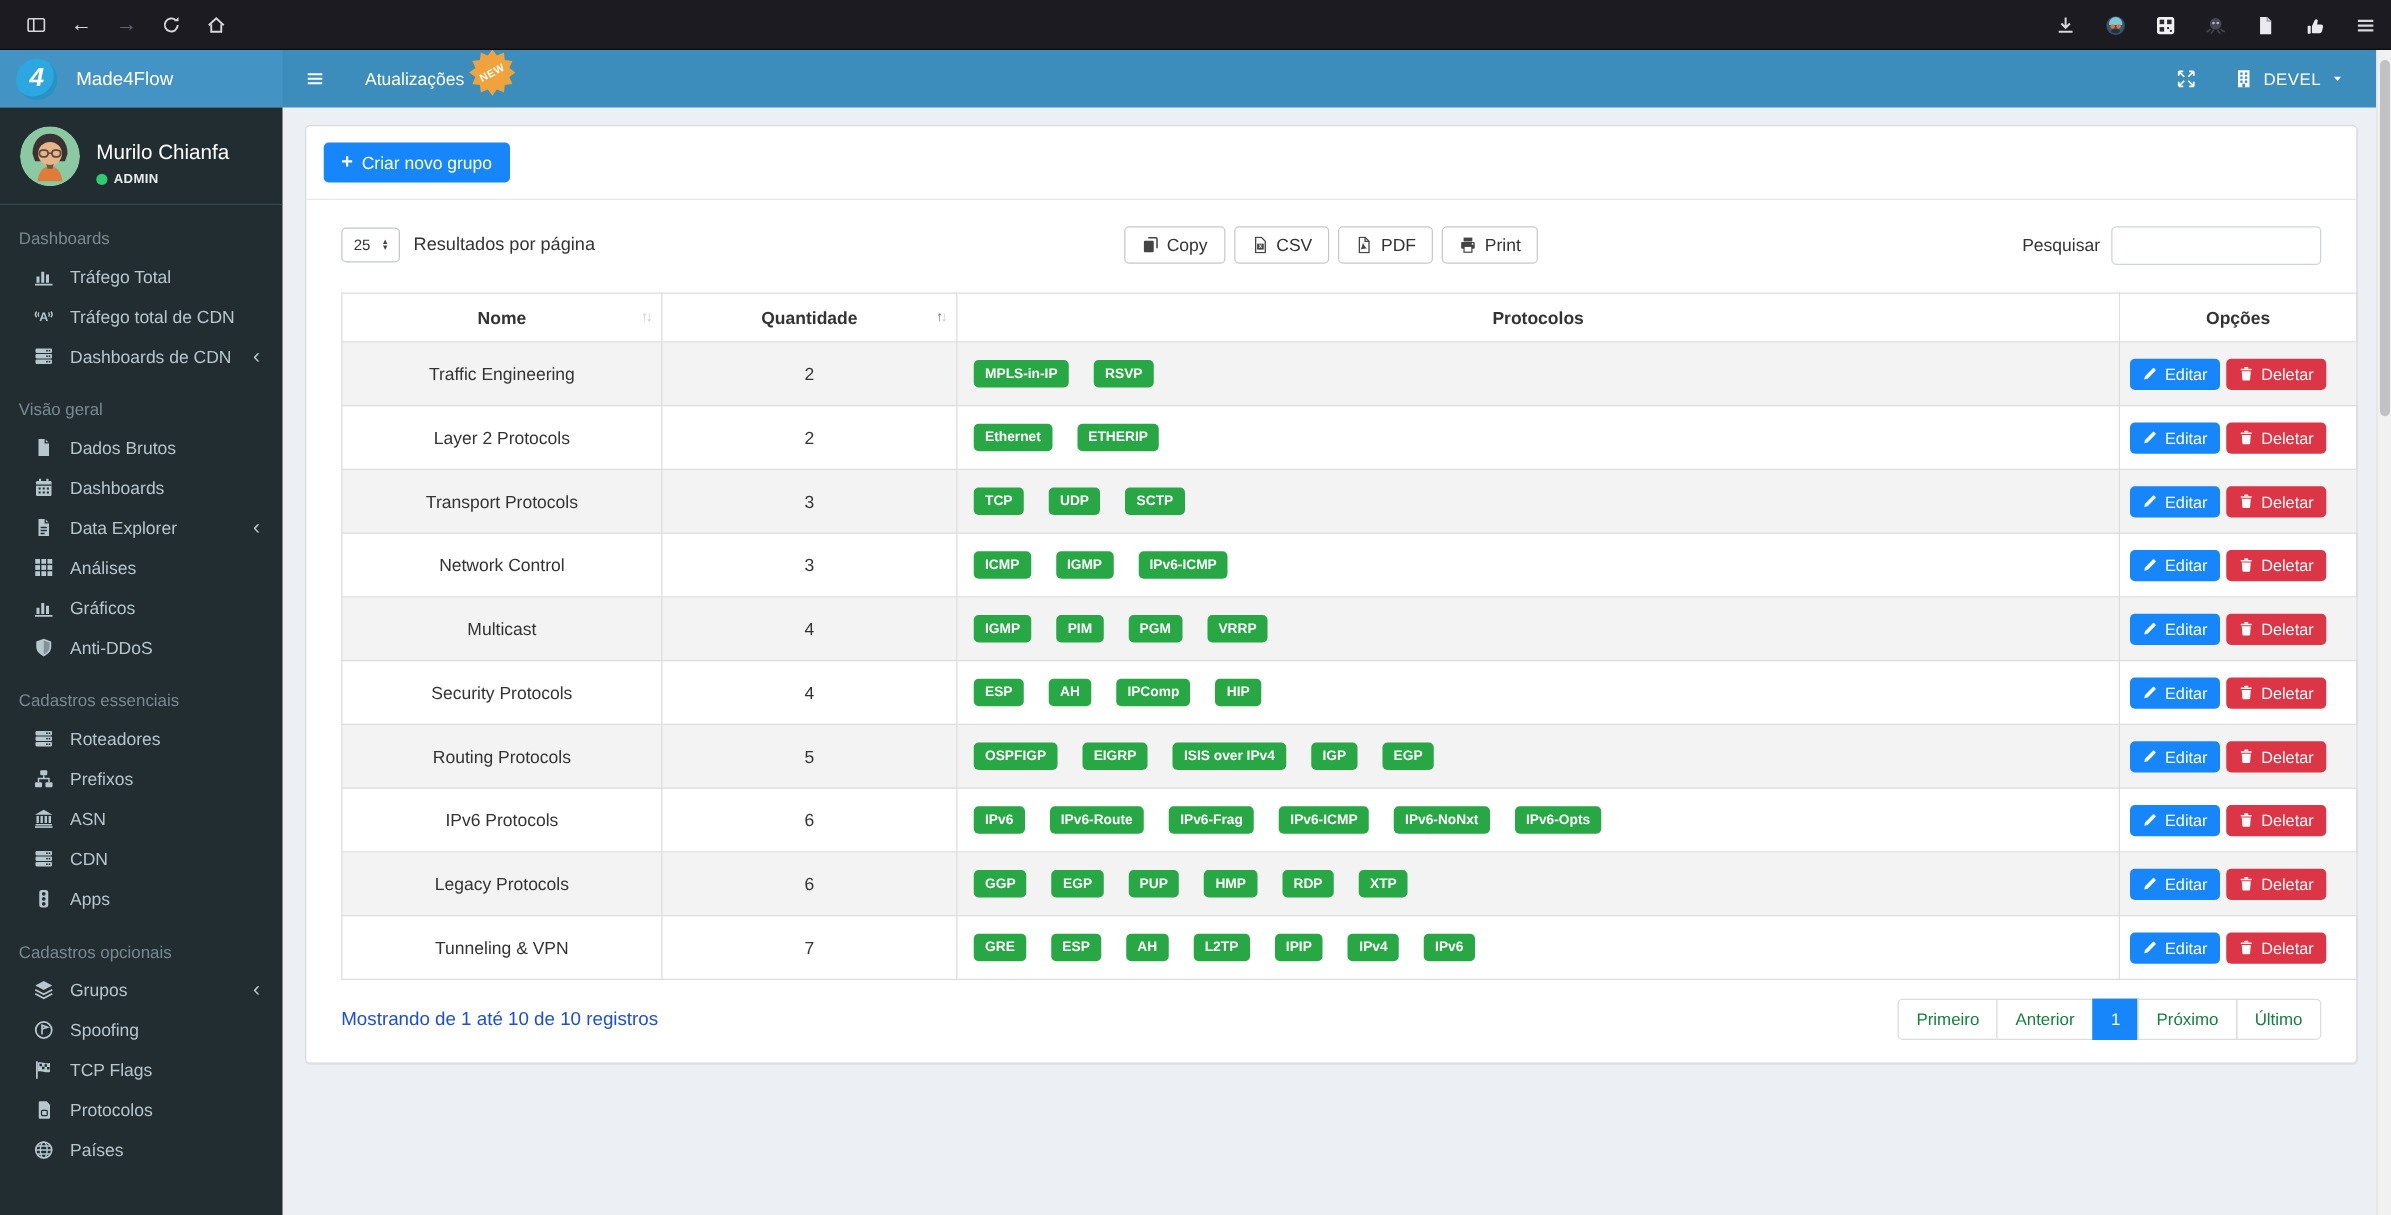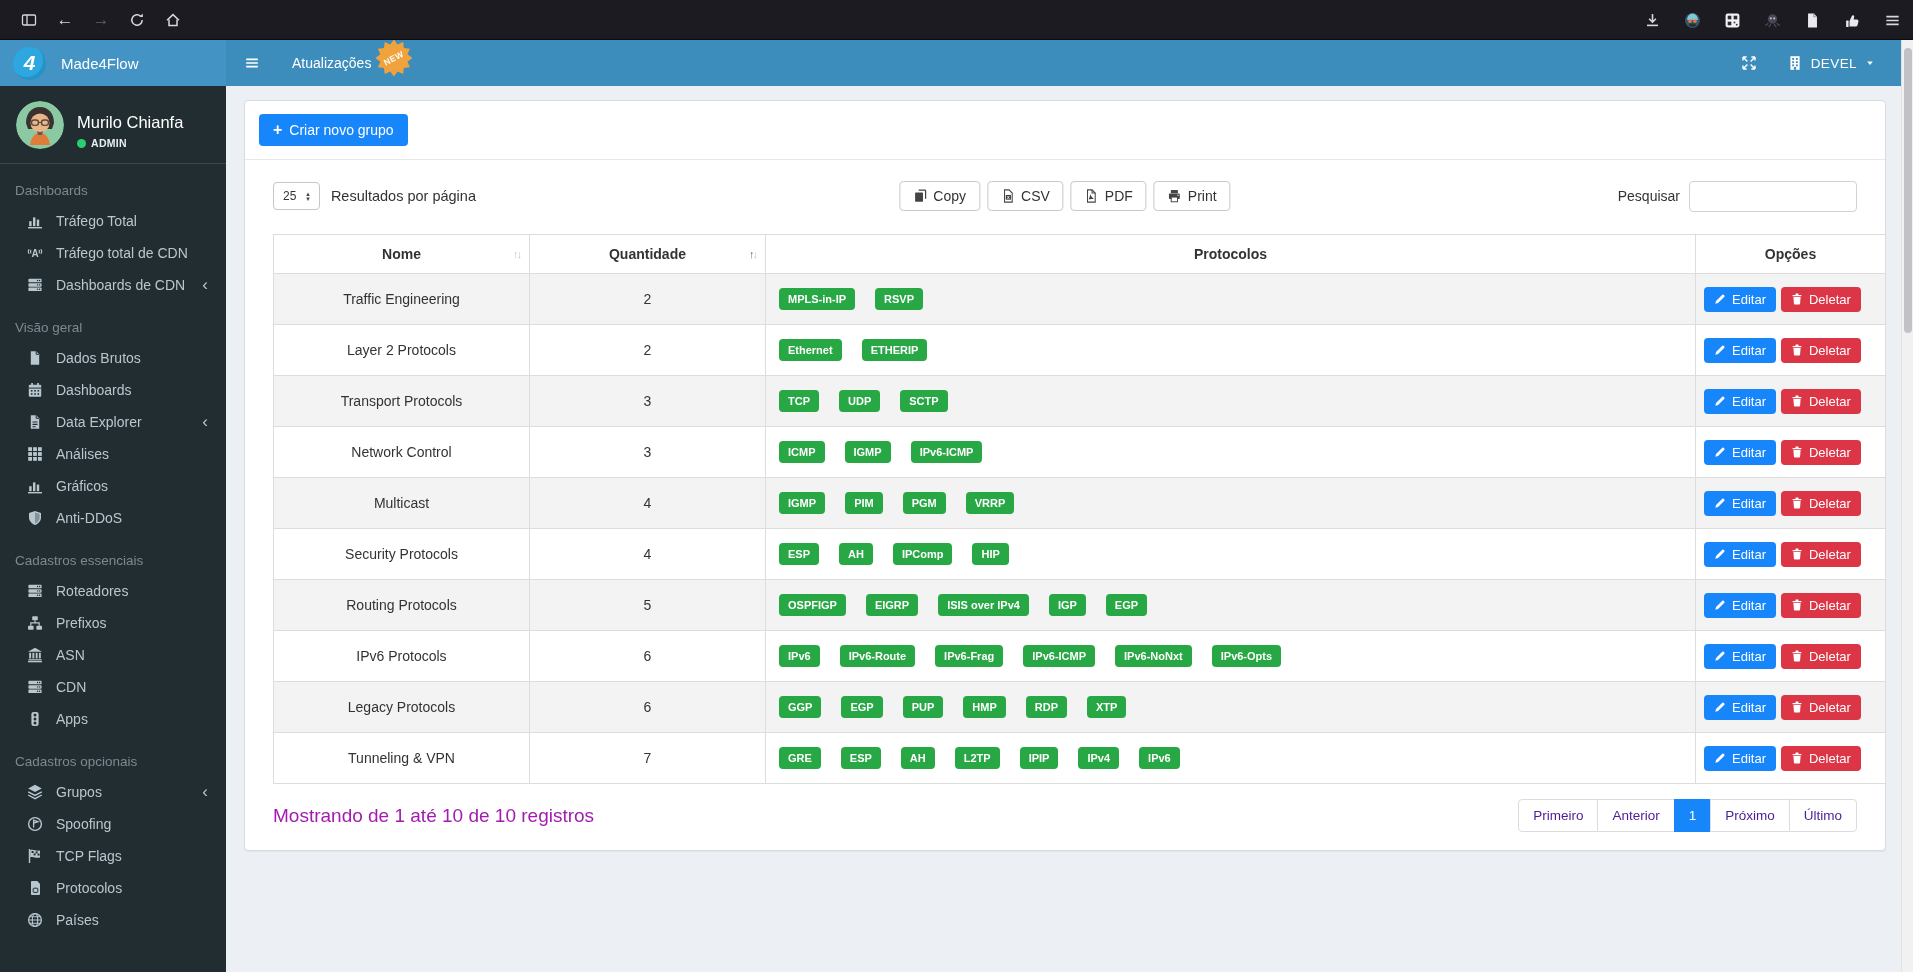"Mostrando de 1 até 10" .tinfo { color: #a21caf -> #1d4ed8; font-size: 19px -> 15px }
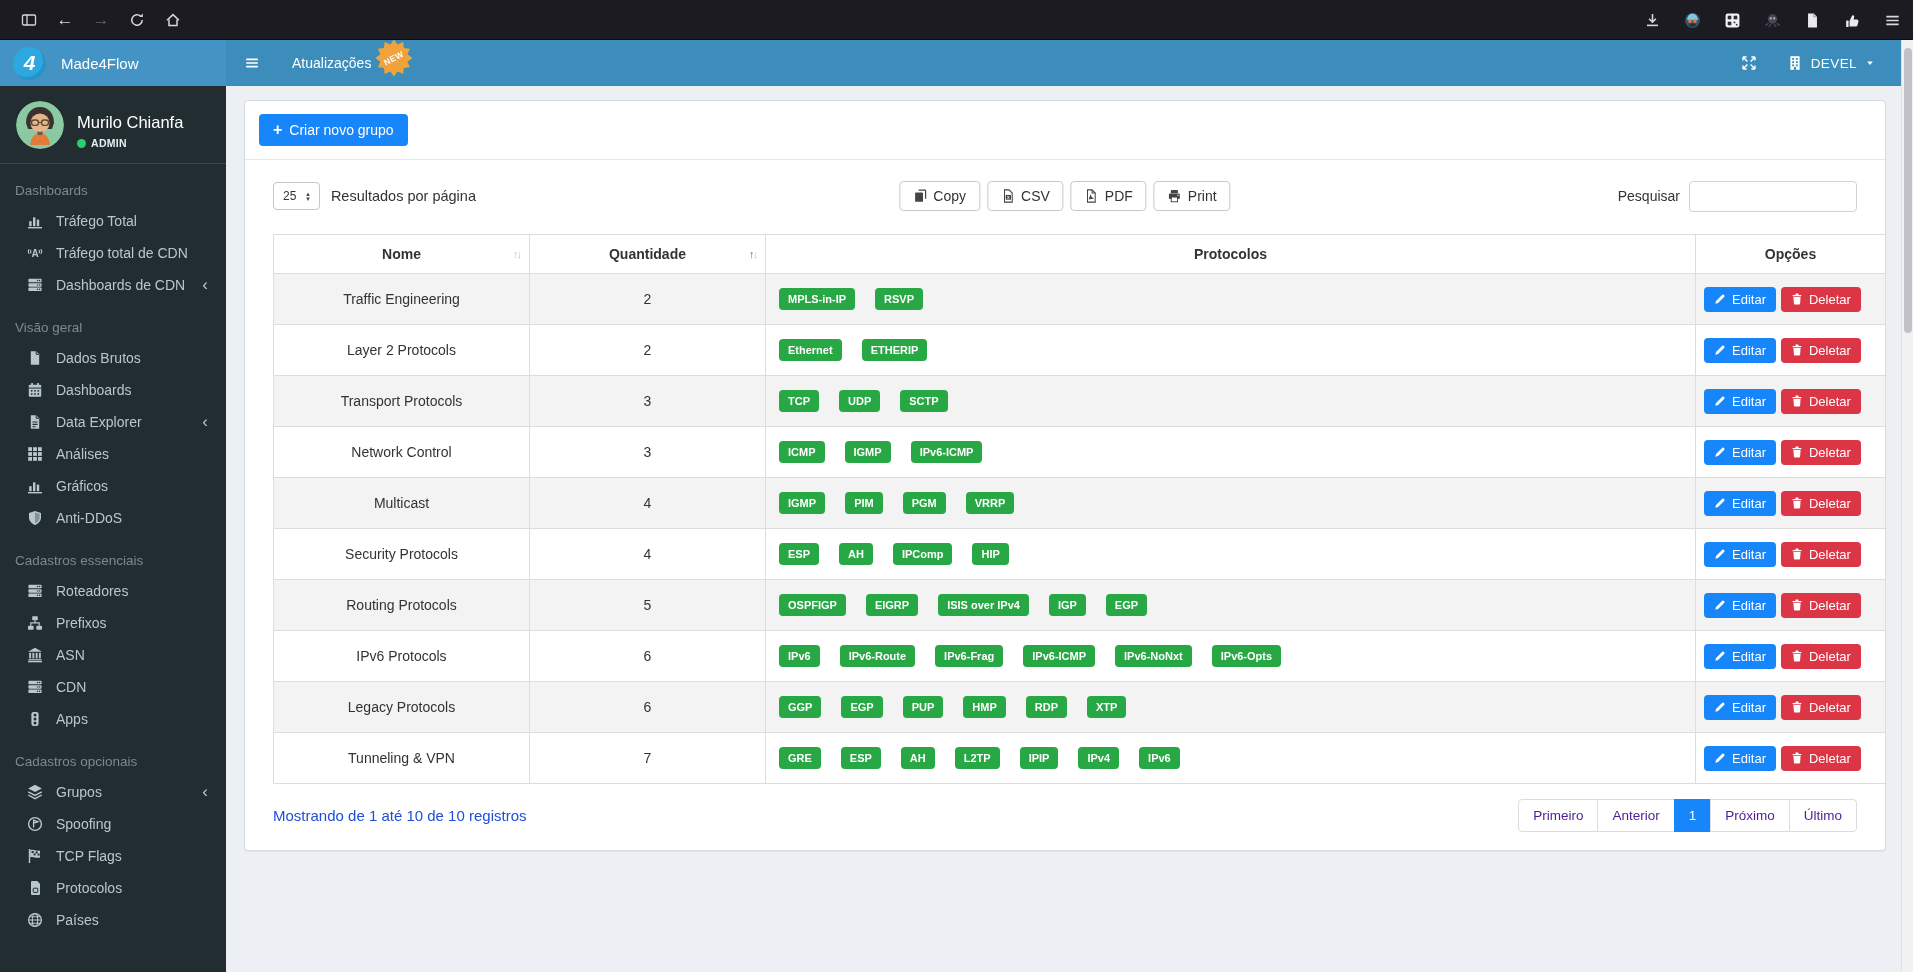"Primeiro" .pager a { color: #4c1d95 -> #15803d }
